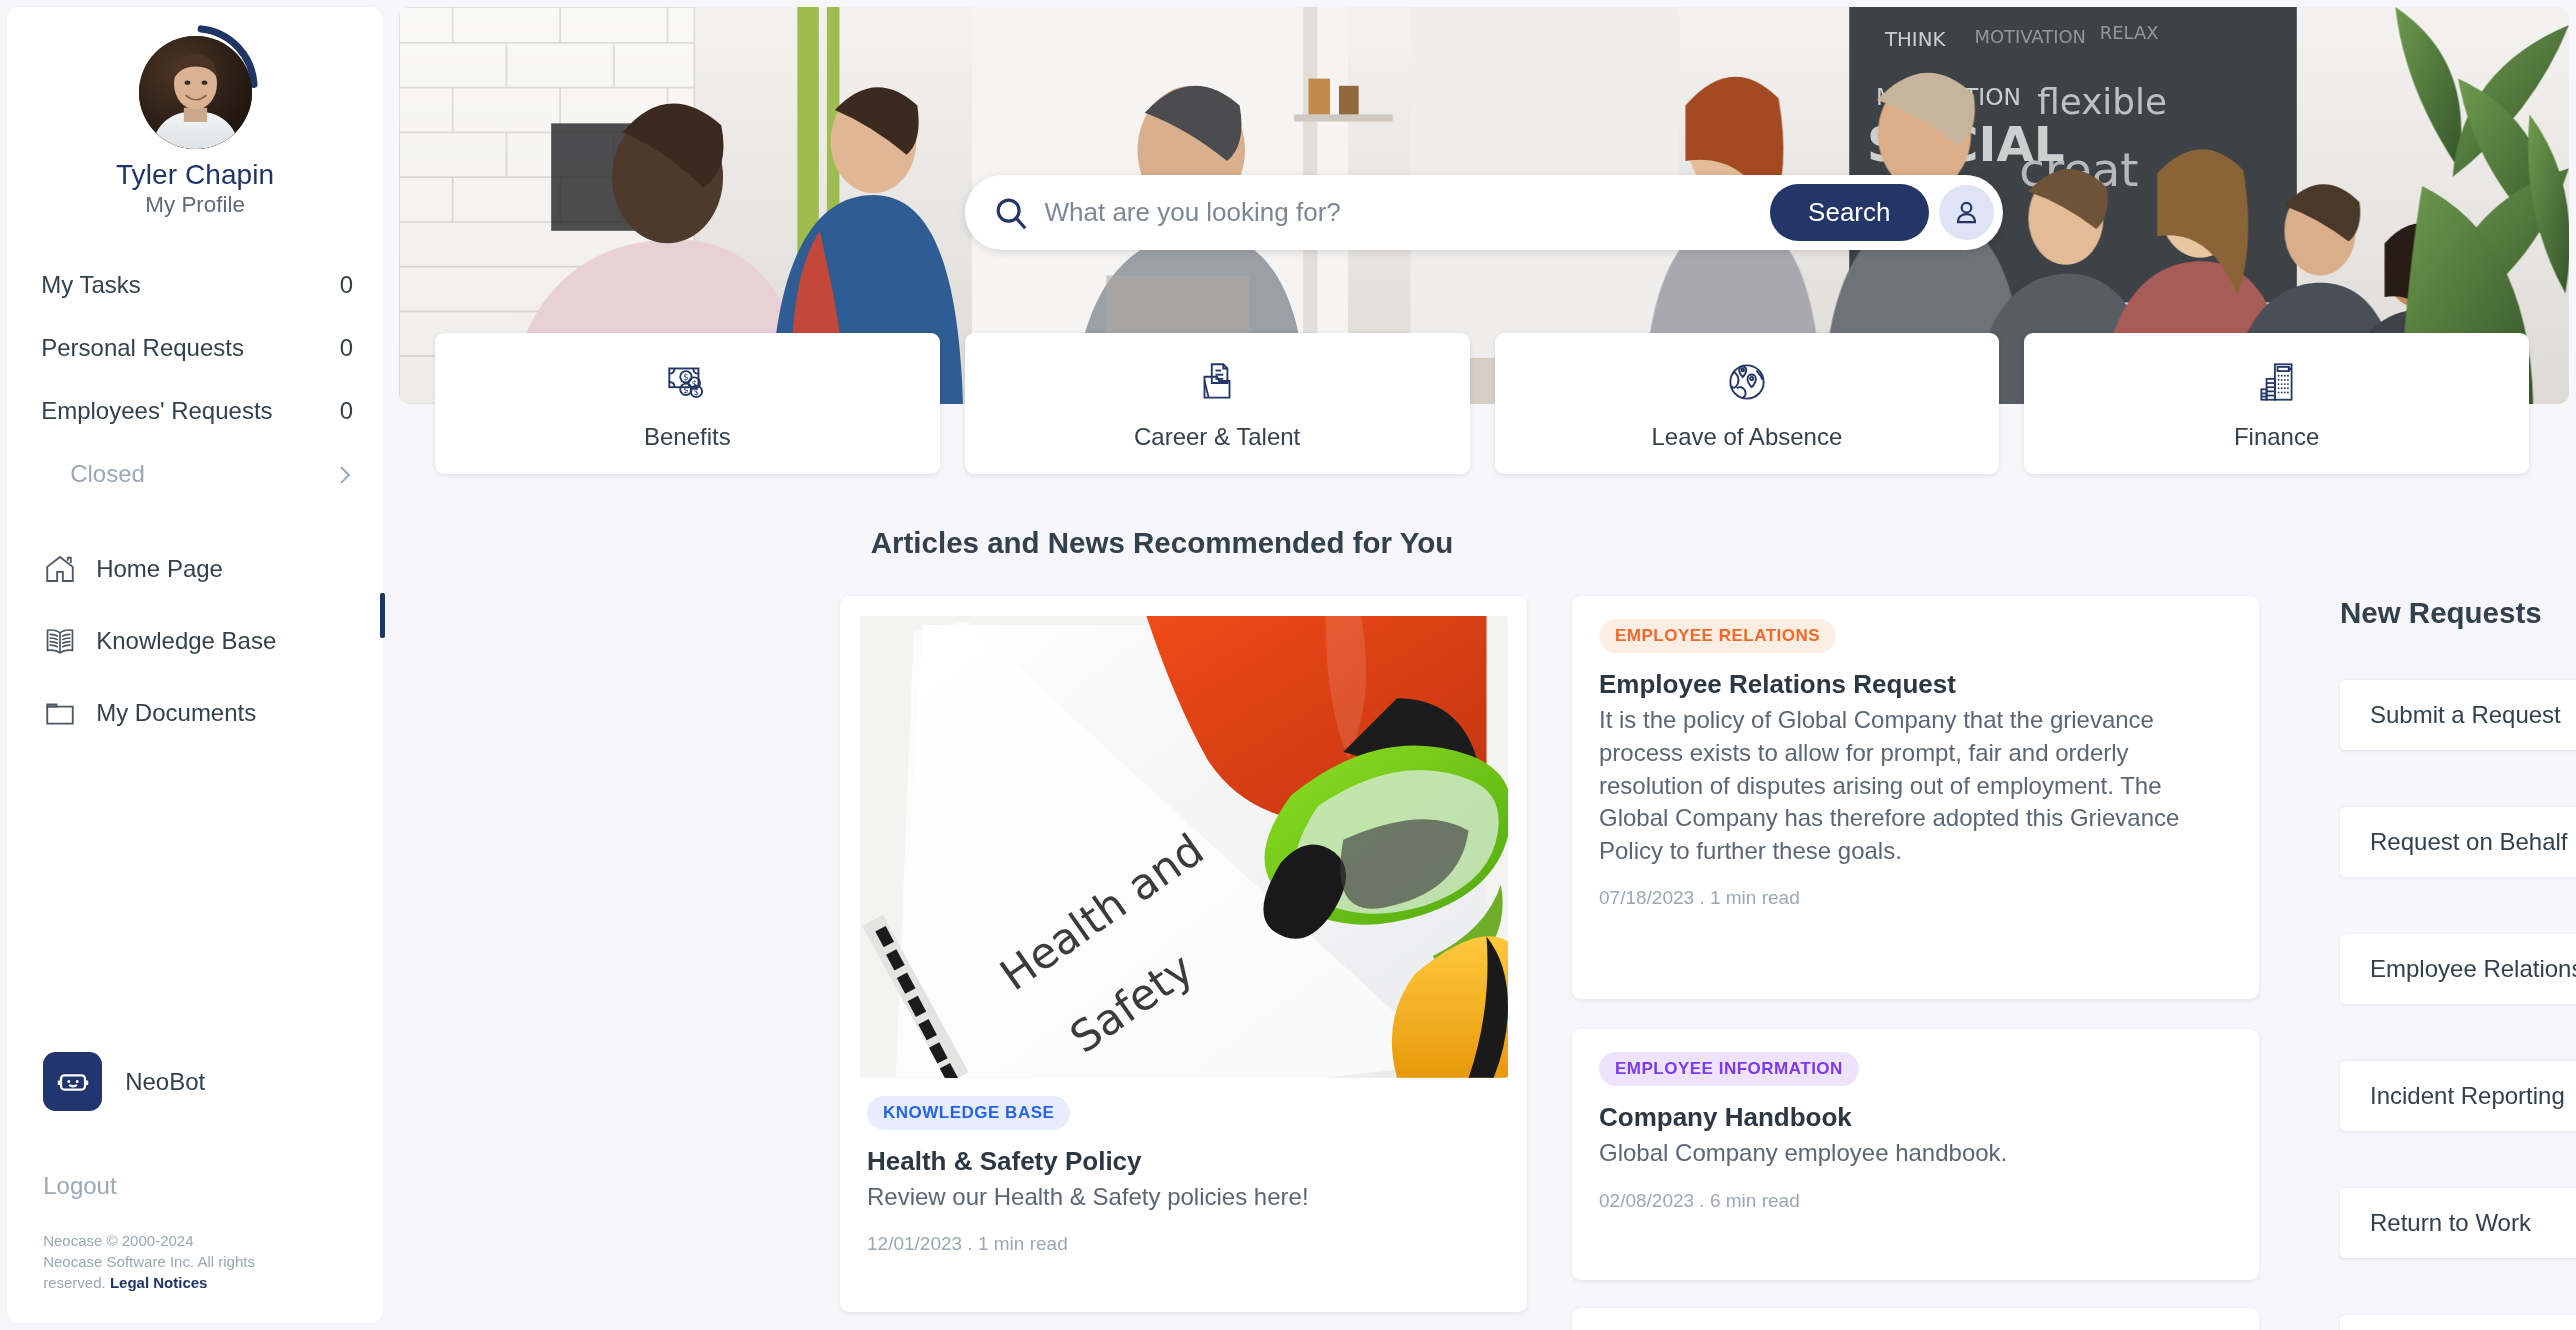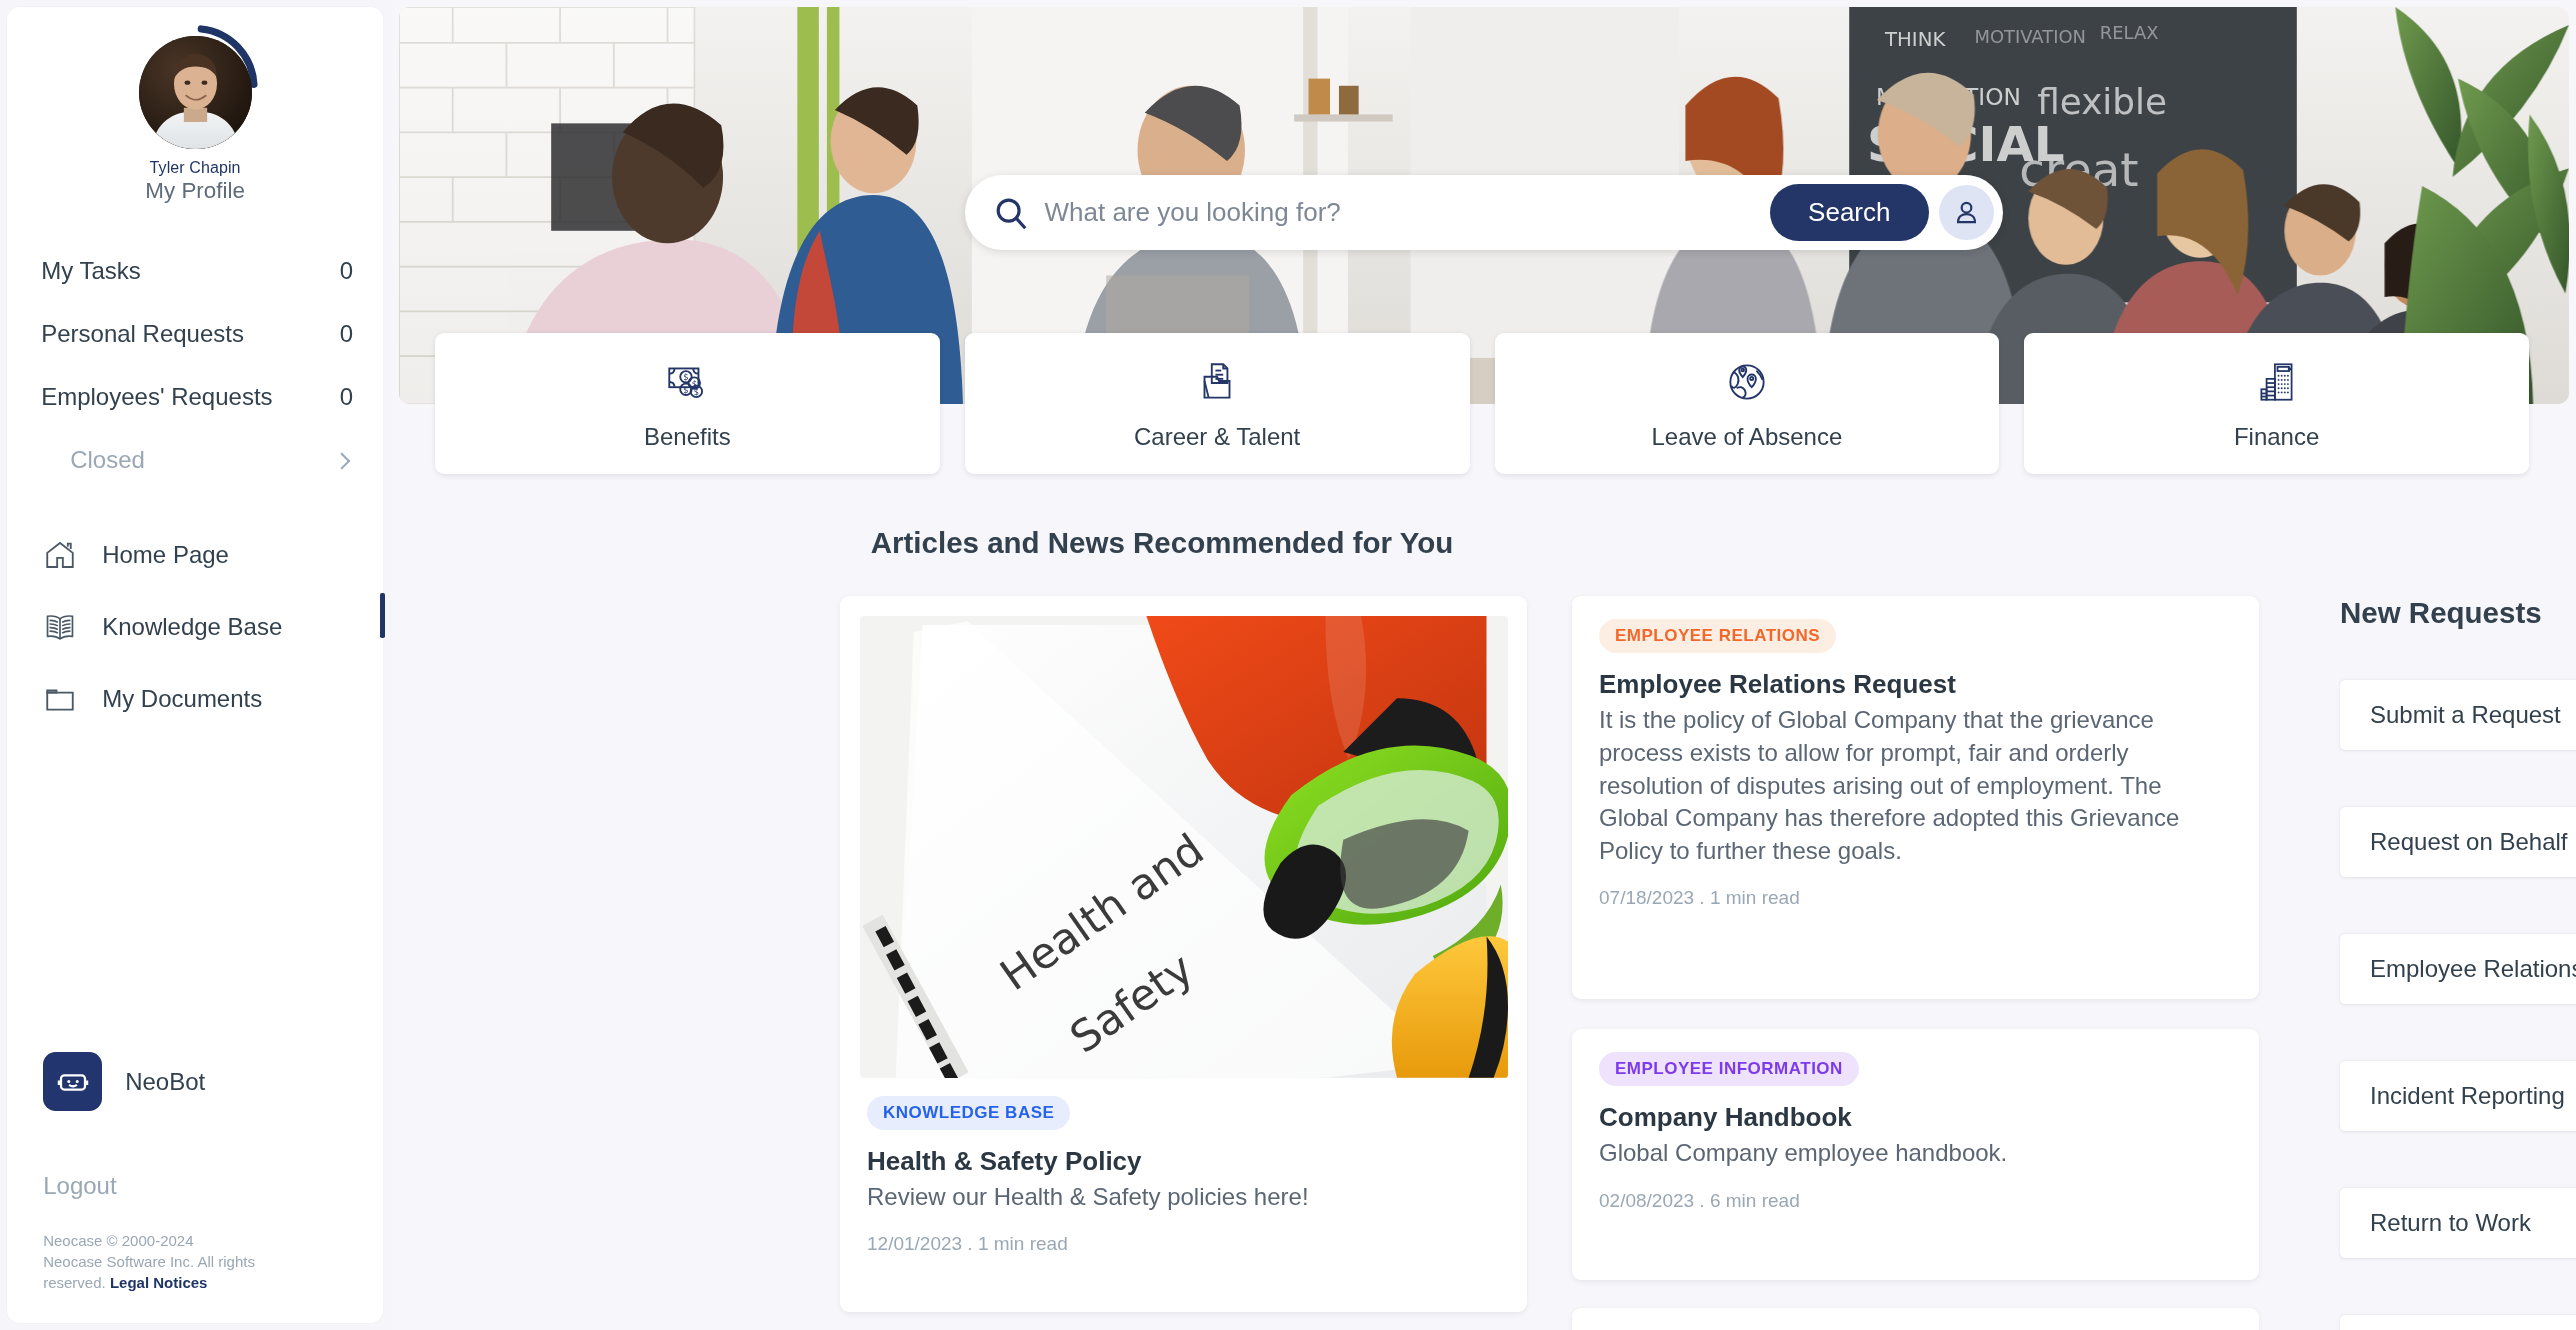"Tyler Chapin" .profile-name { font-size: 16px -> 28px }
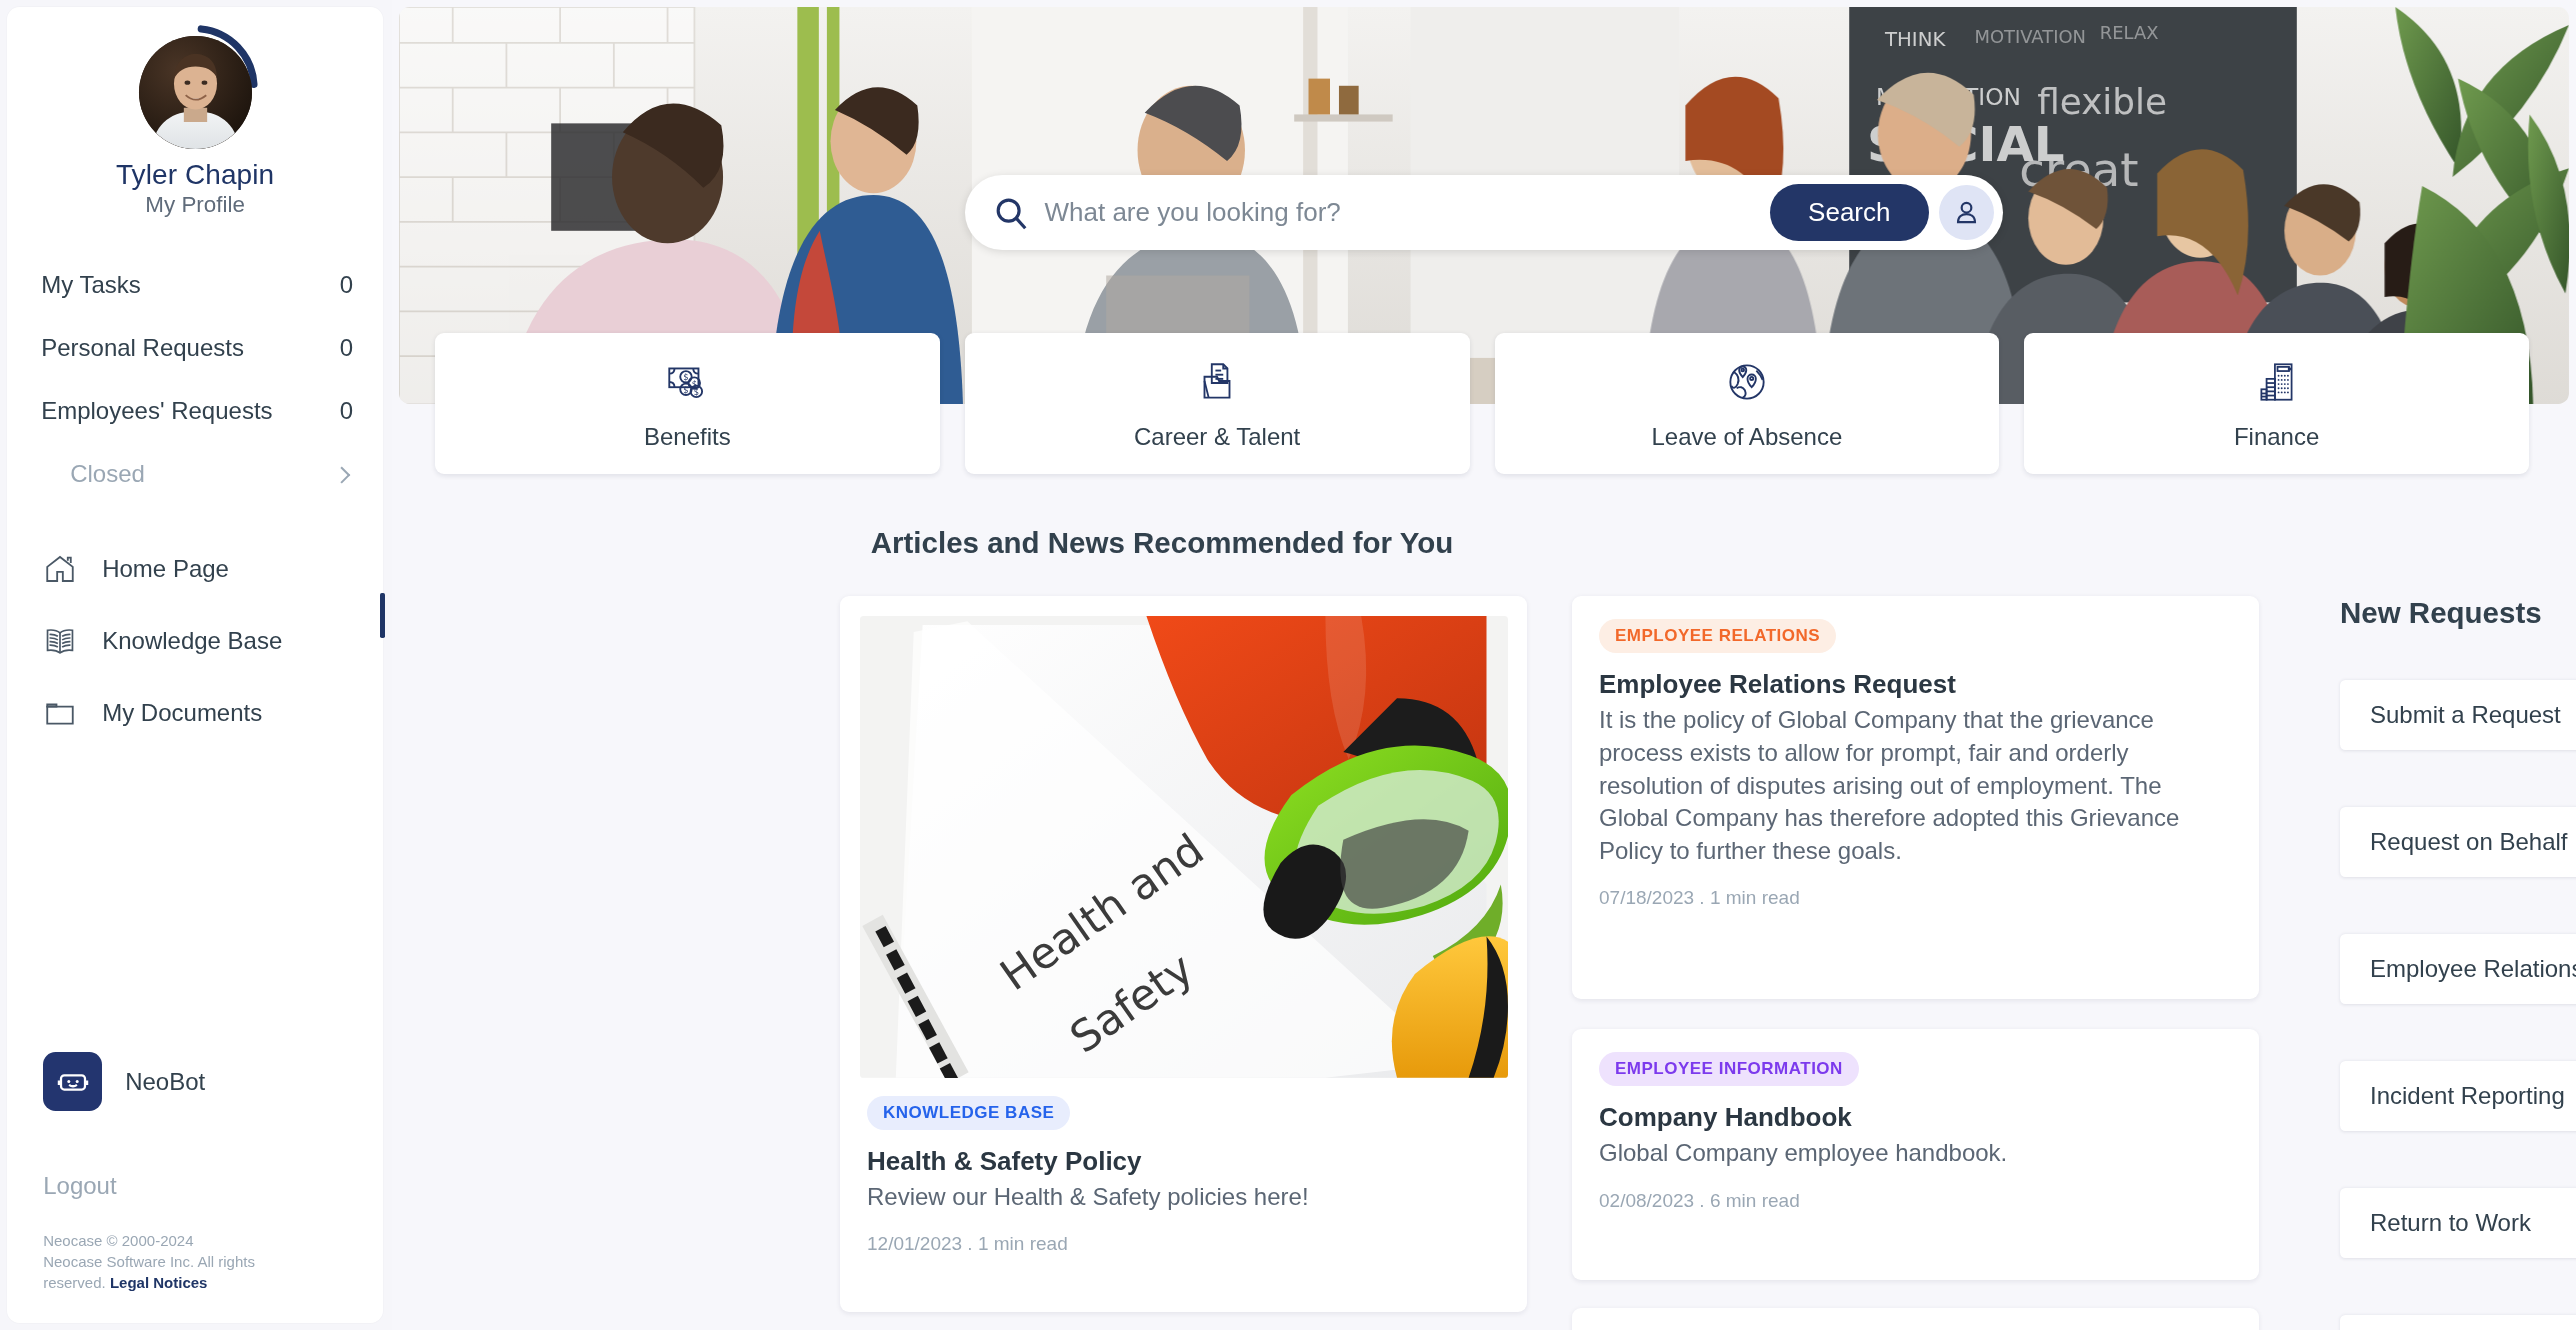"Home Page" .nav-item { gap: 25px -> 19px }
